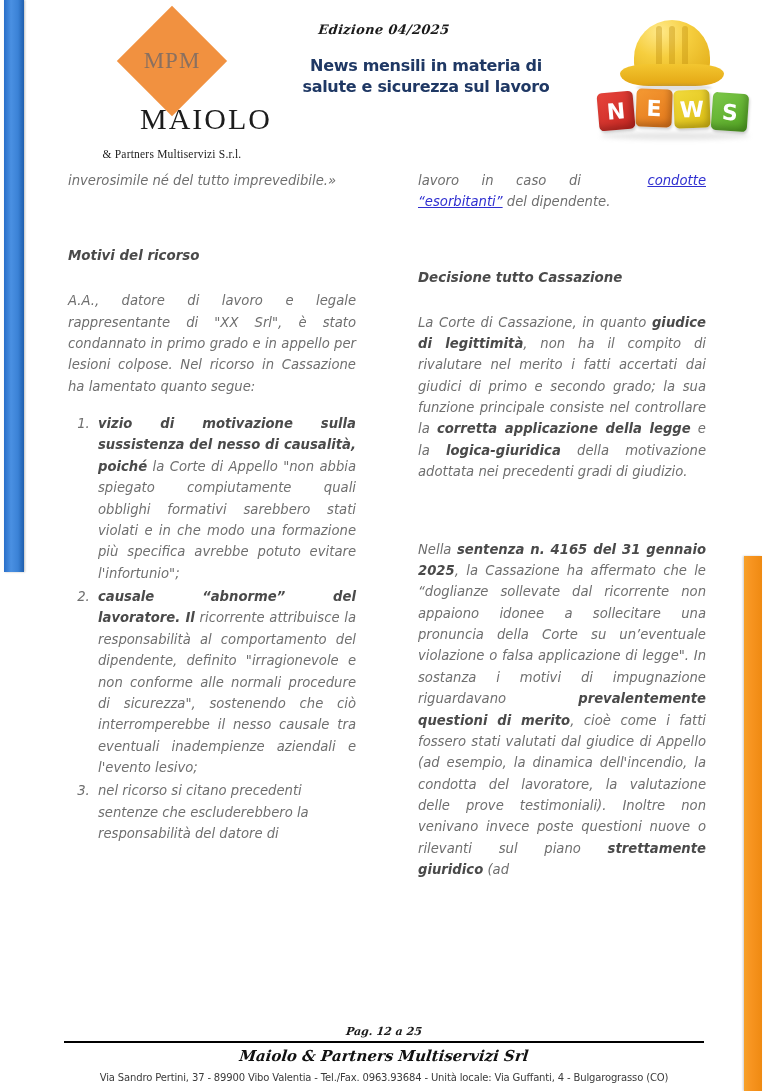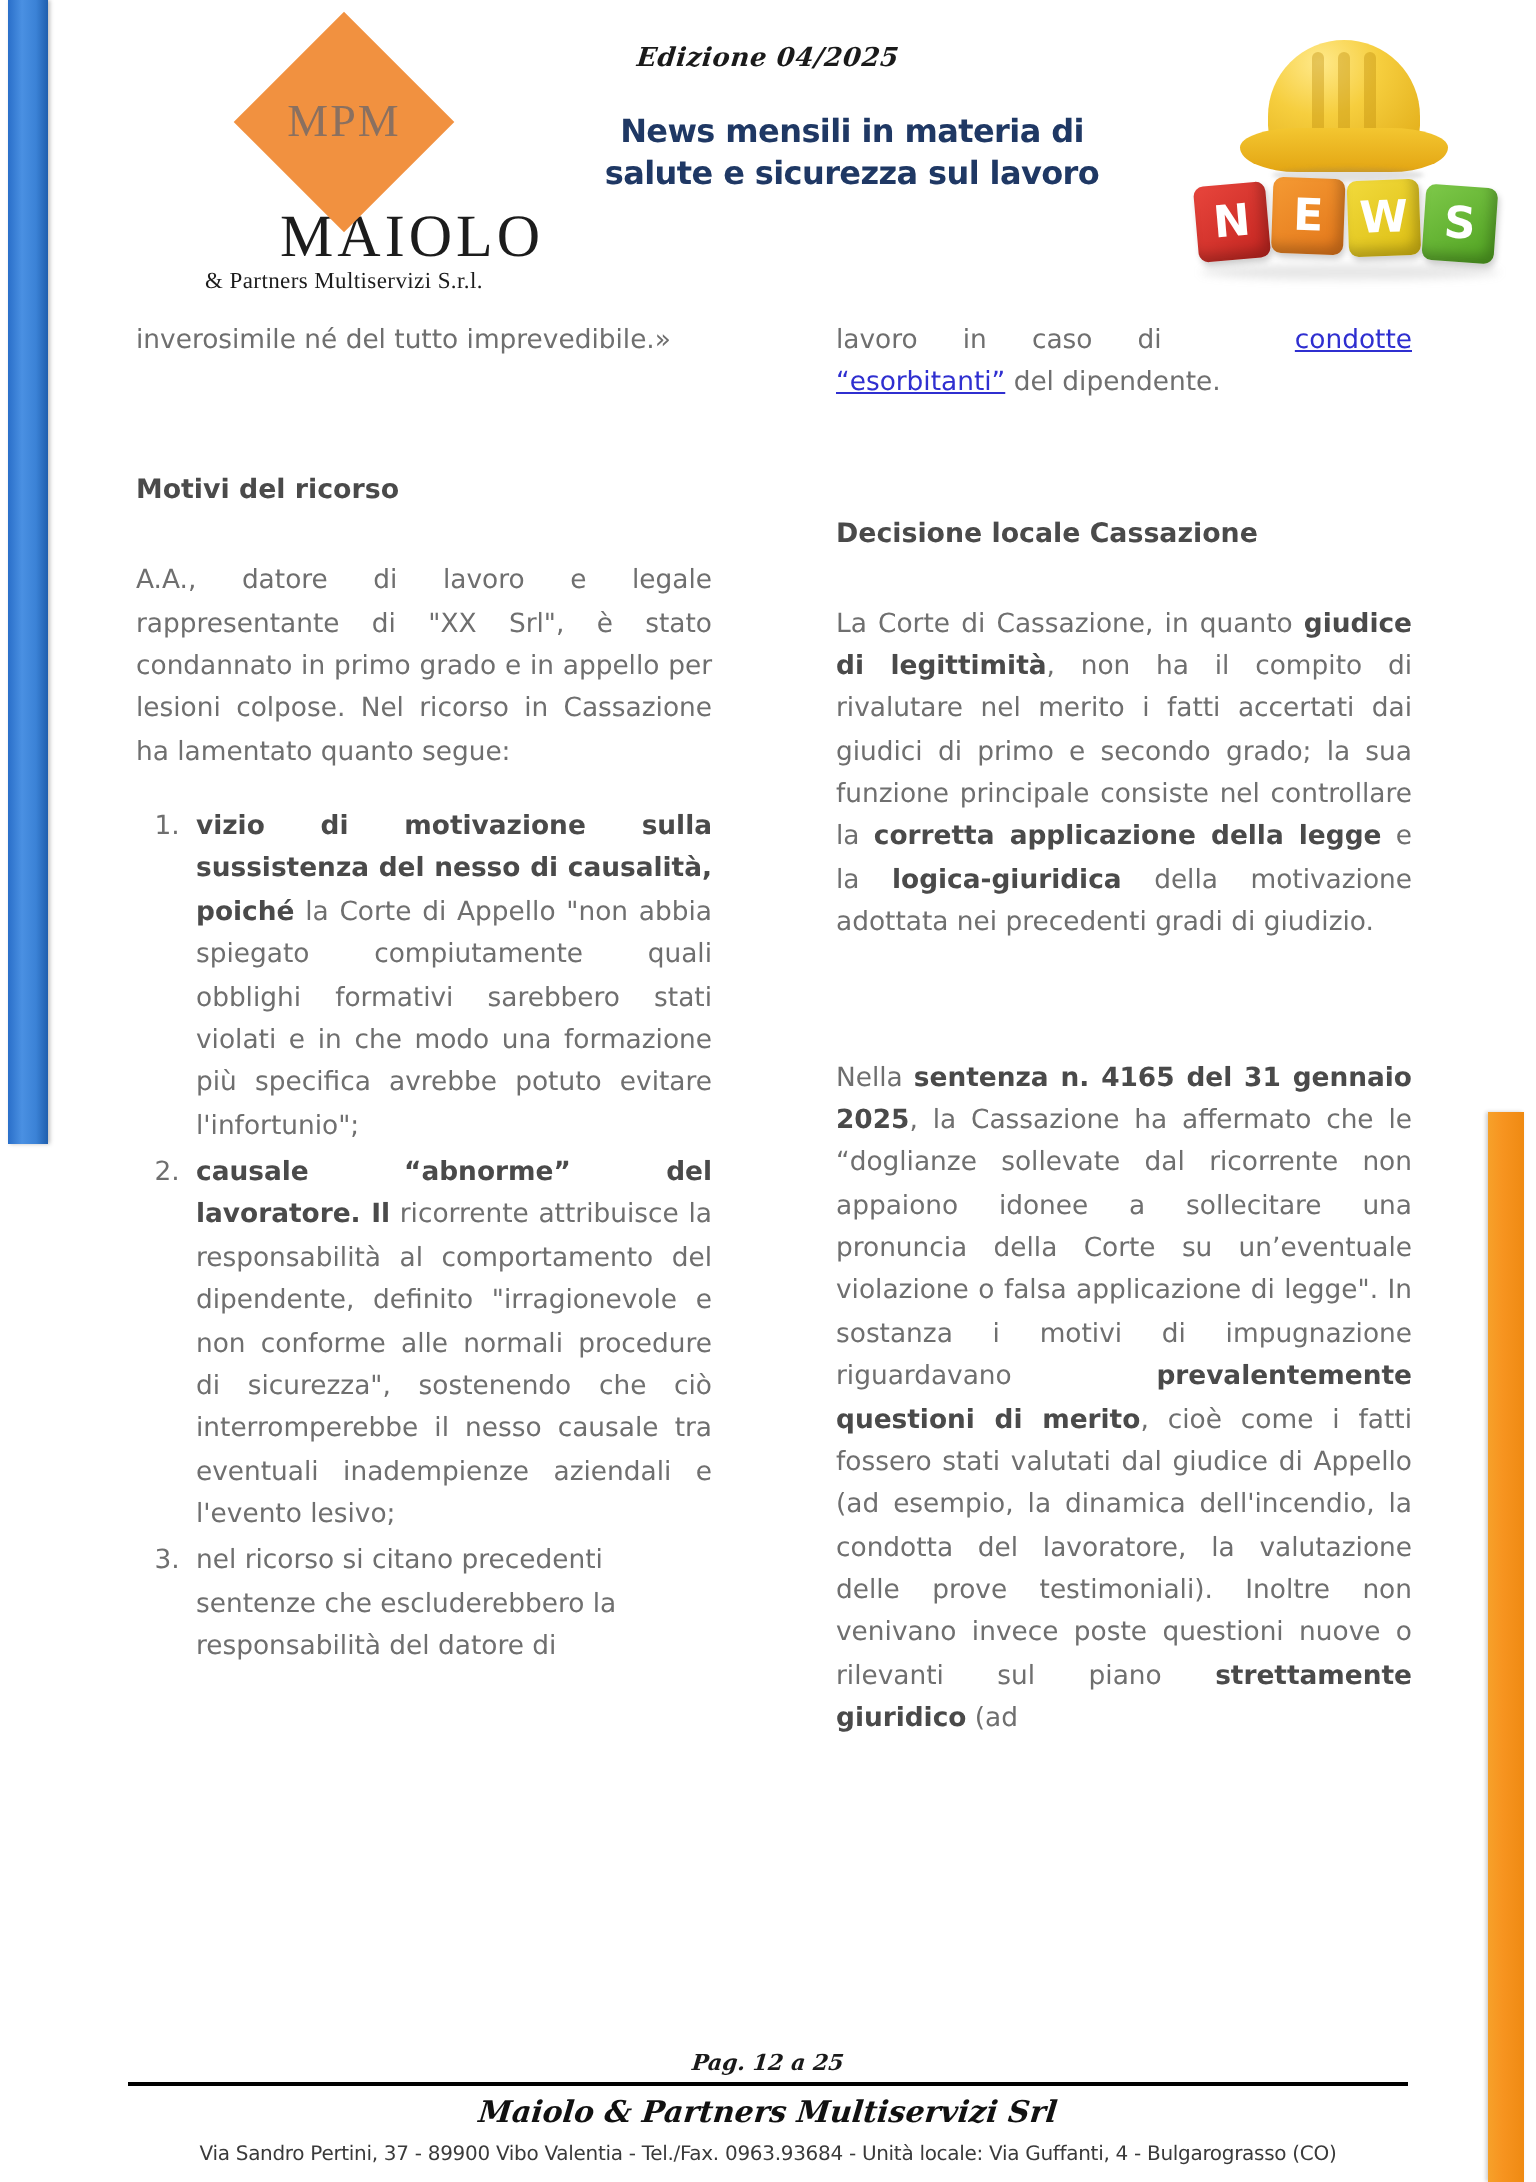"& Partners Multiservizi S.r.l." .logo-sub { margin-top: 1px -> 14px }
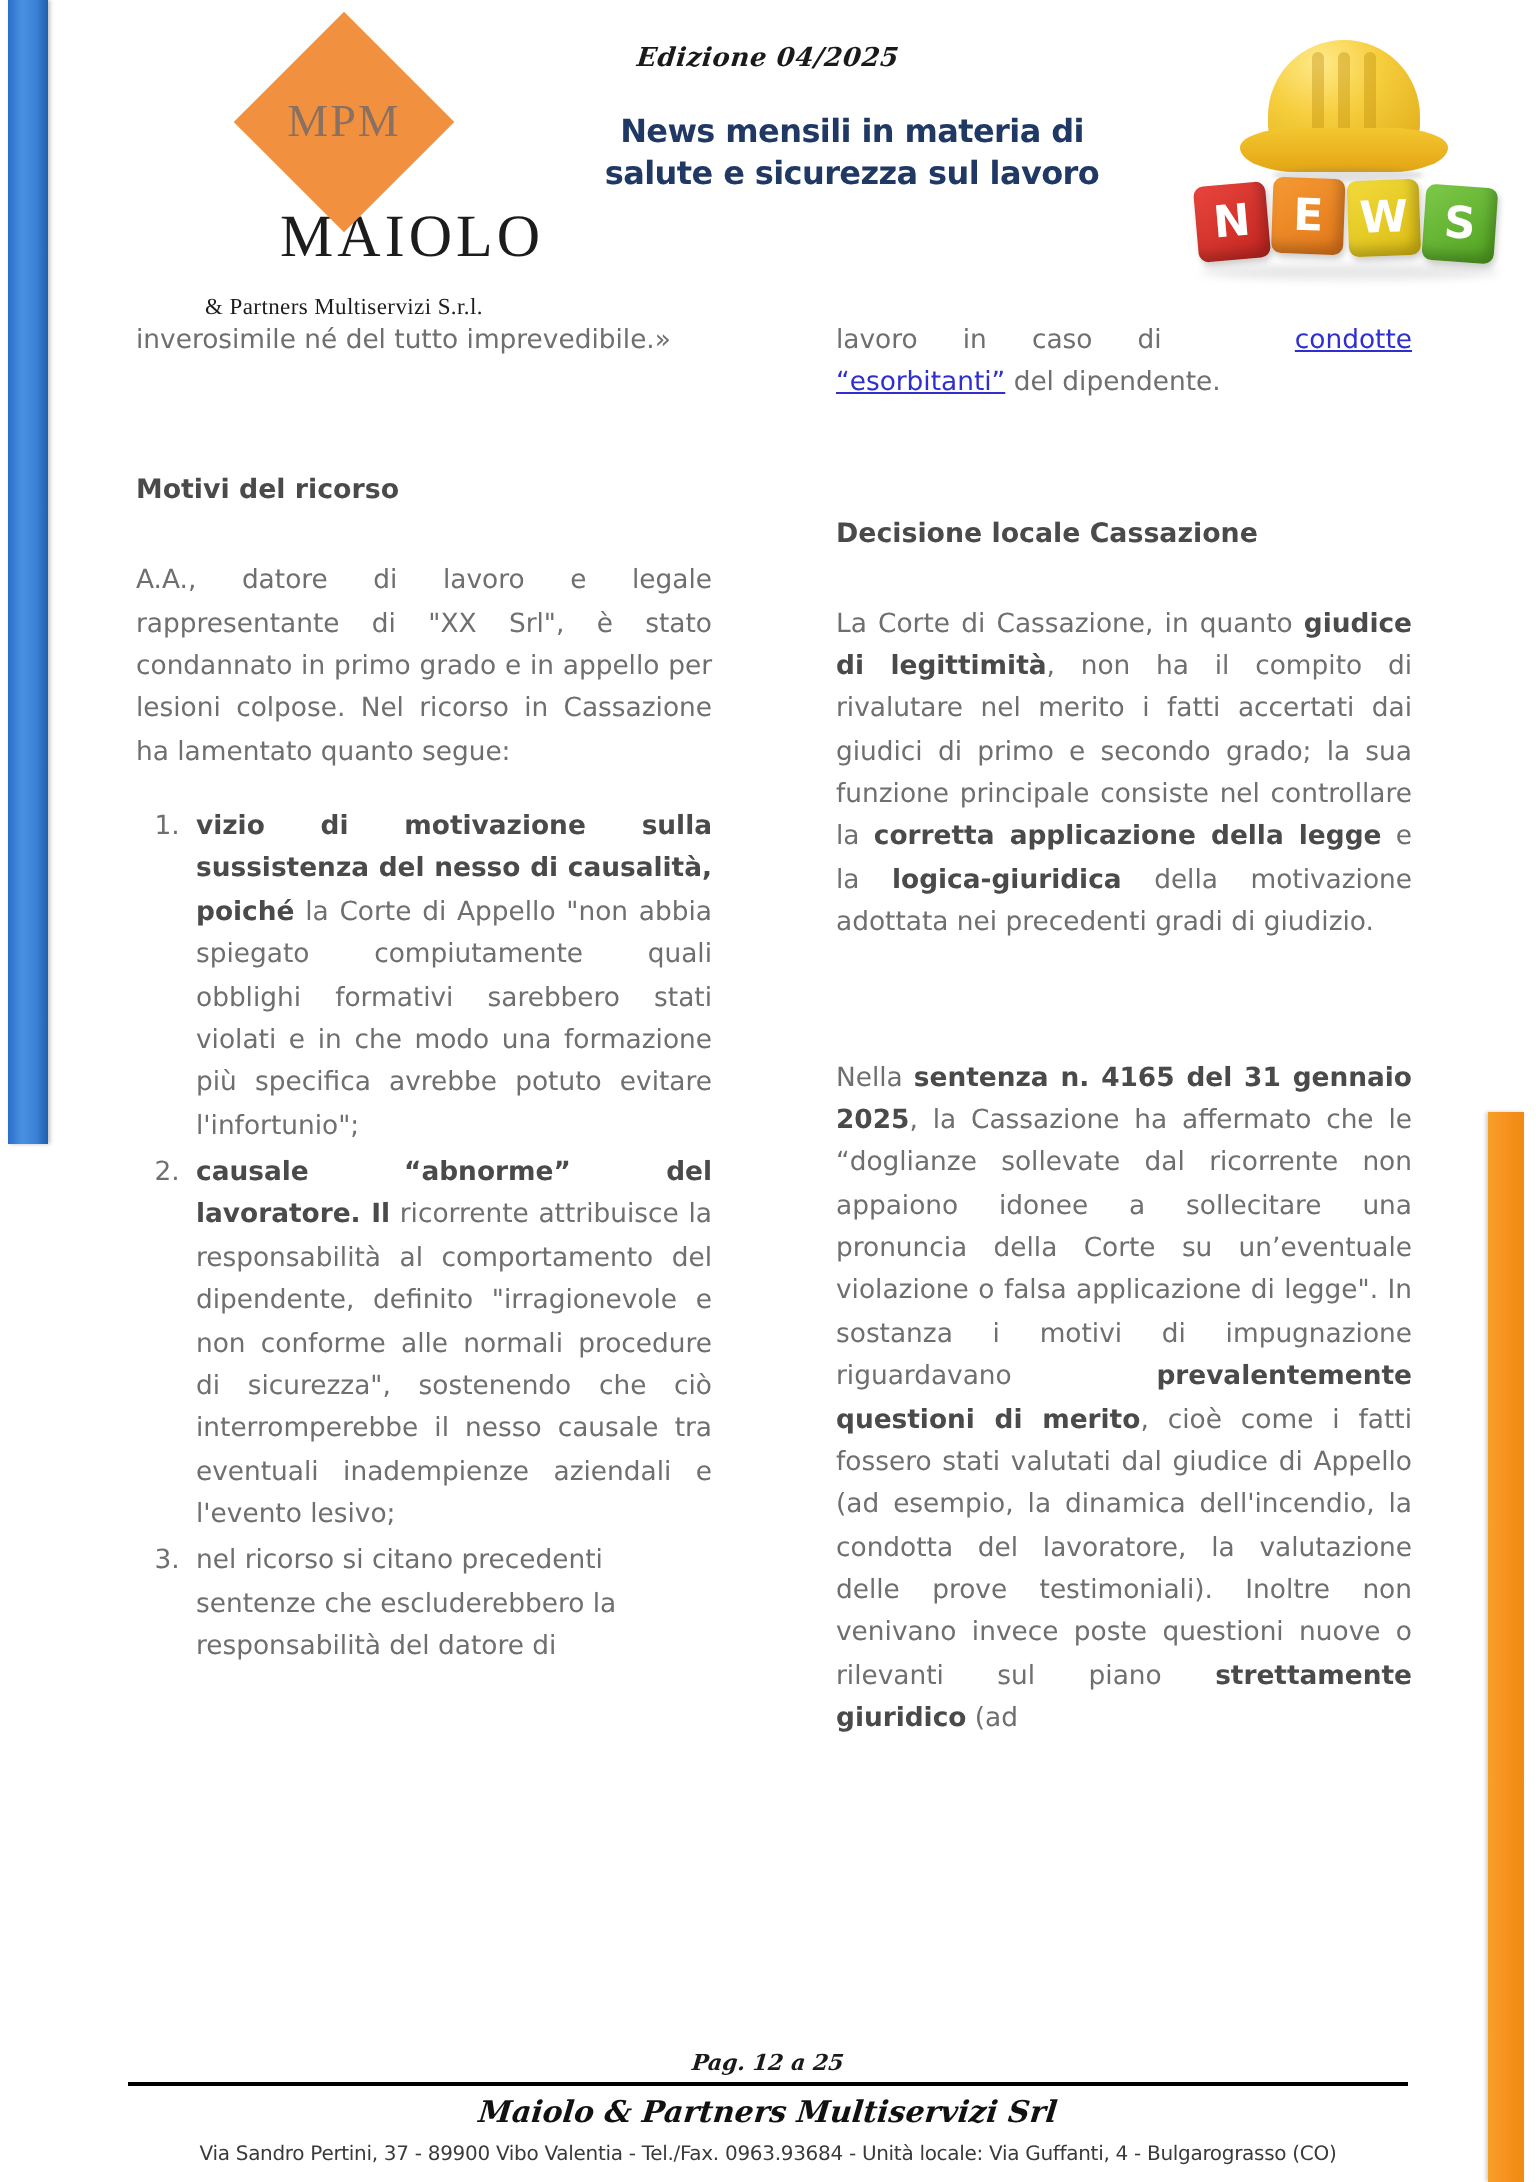"inverosimile né del tutto" .col { font-style: none -> italic; top: 0 -> 10px }
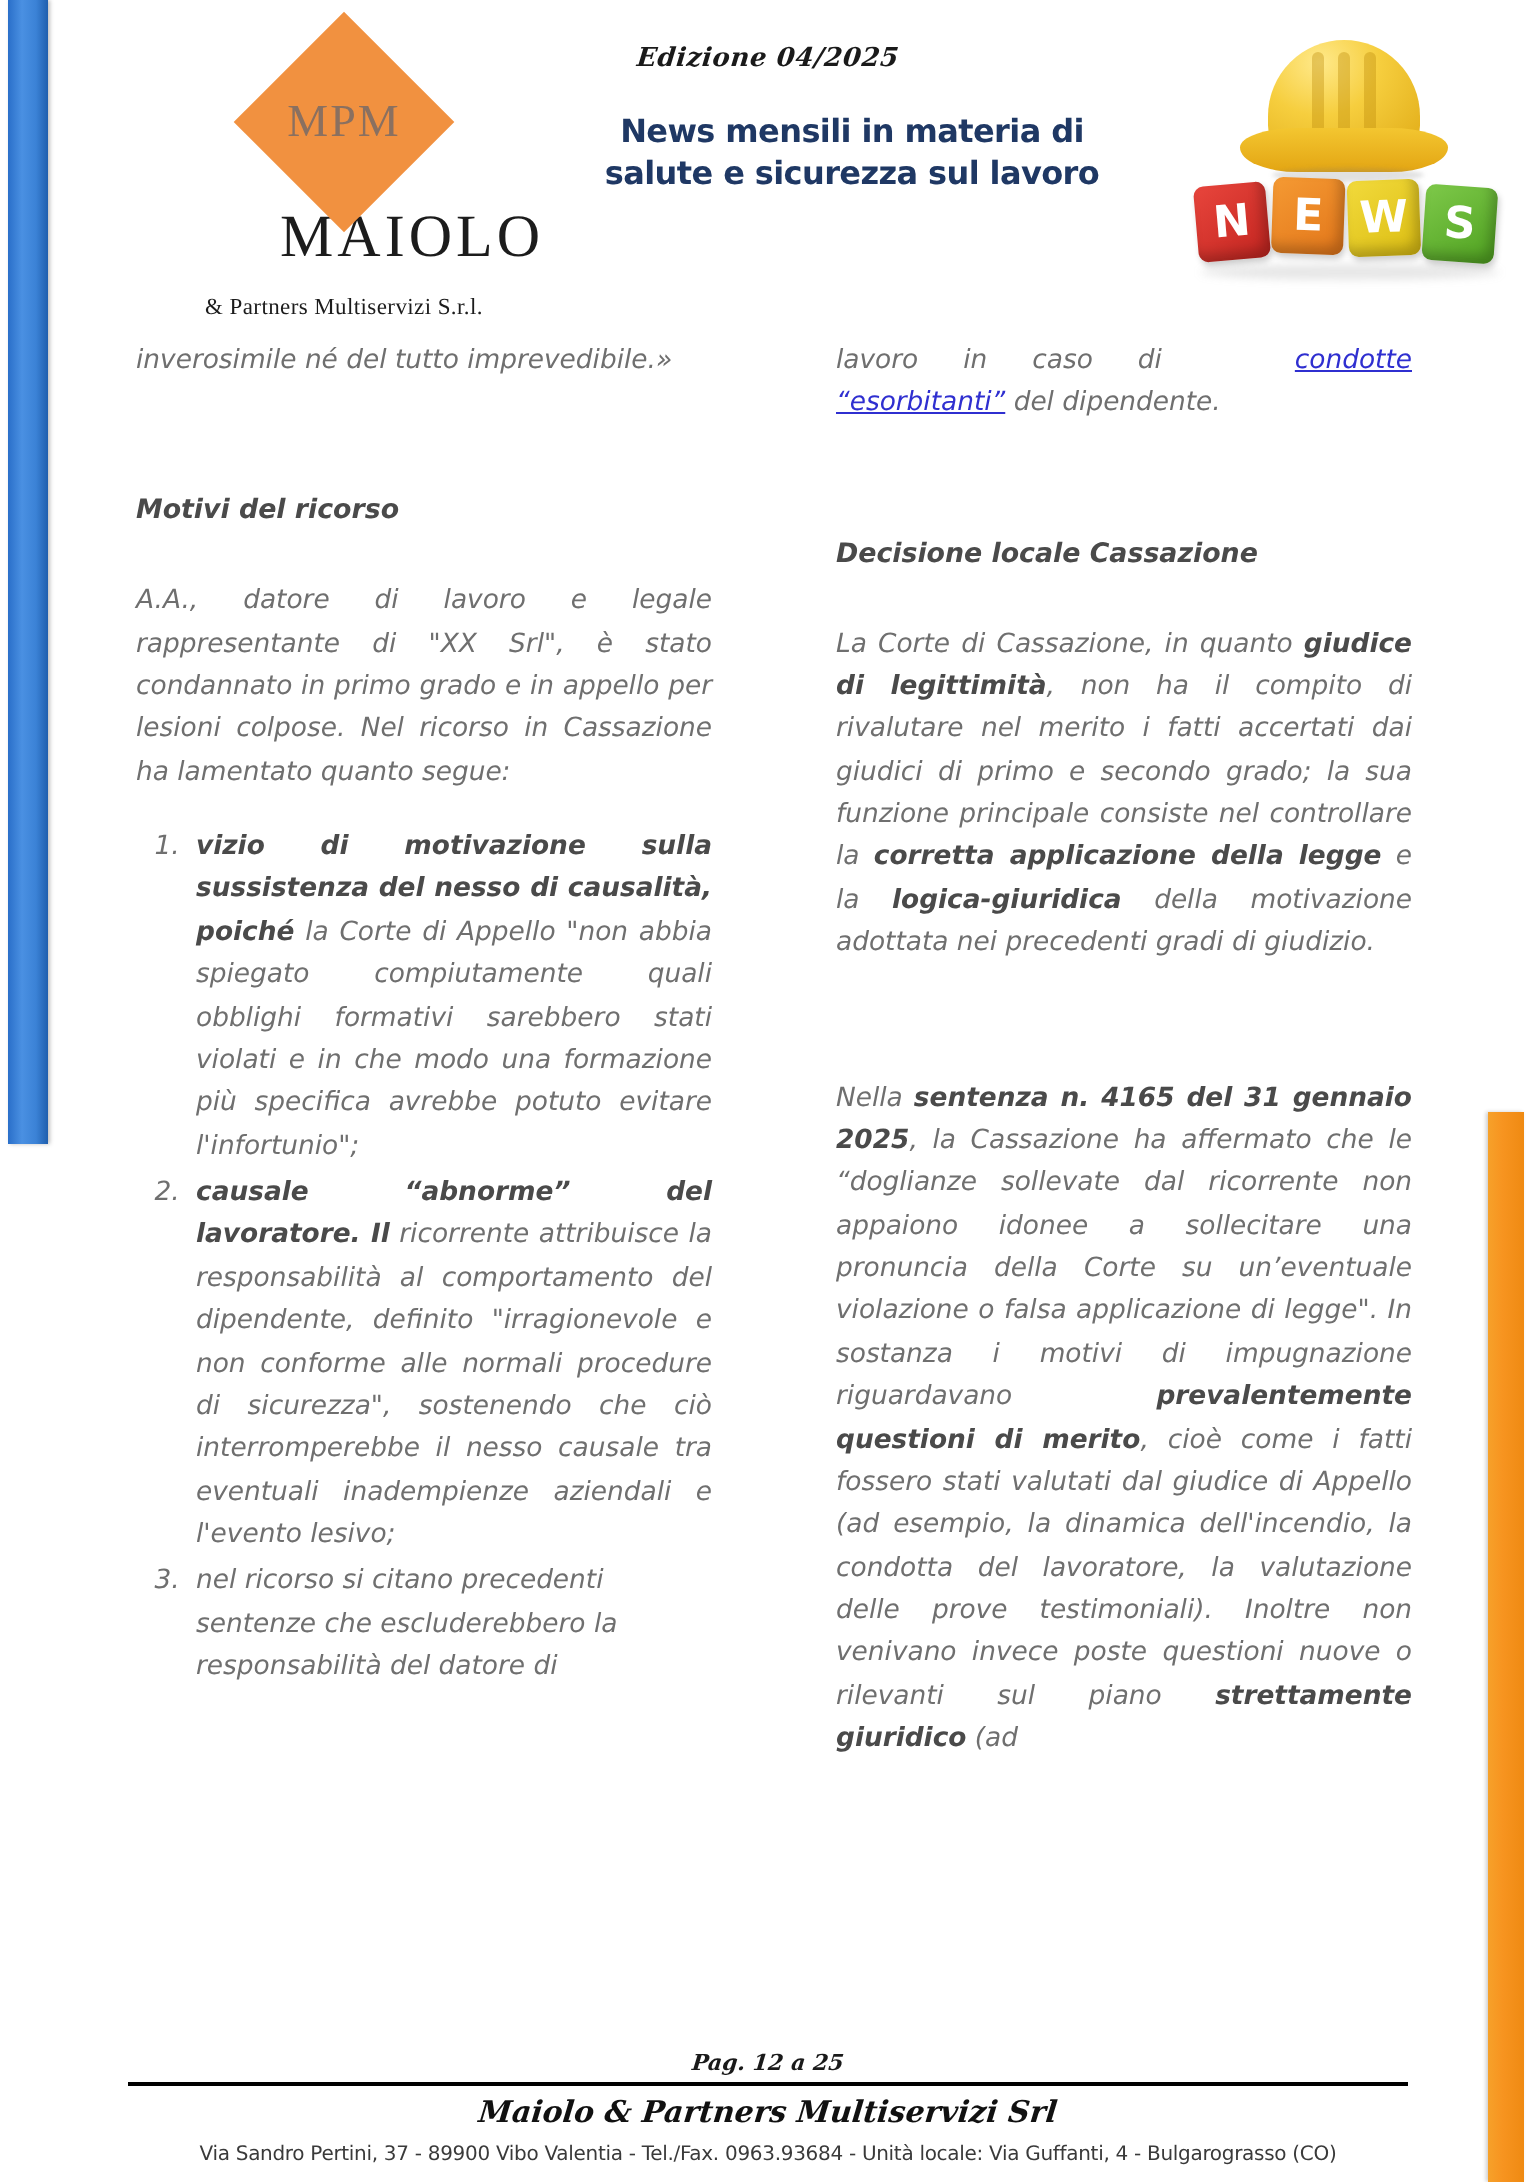"Decisione locale Cassazione" h2.section-title { text: locale -> tutto }
